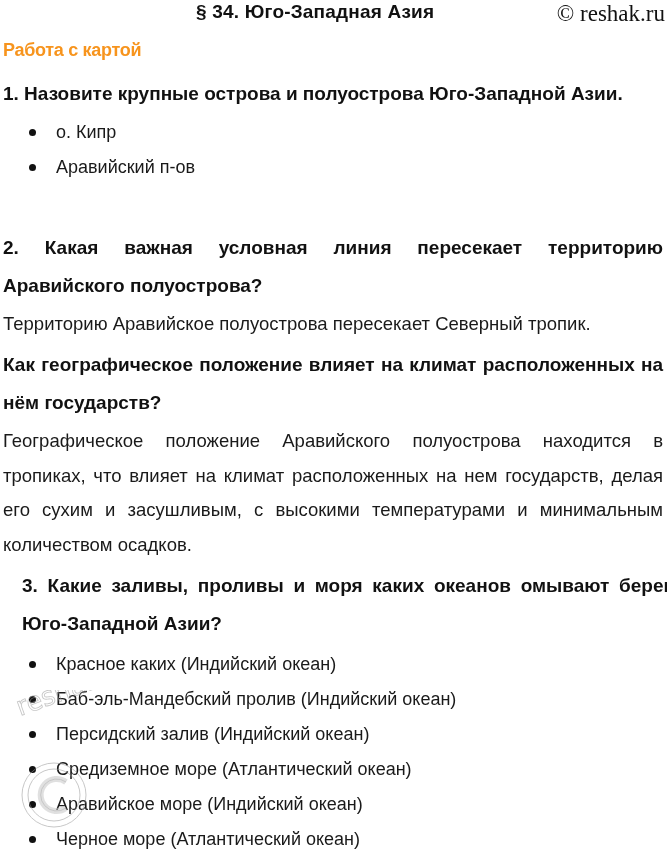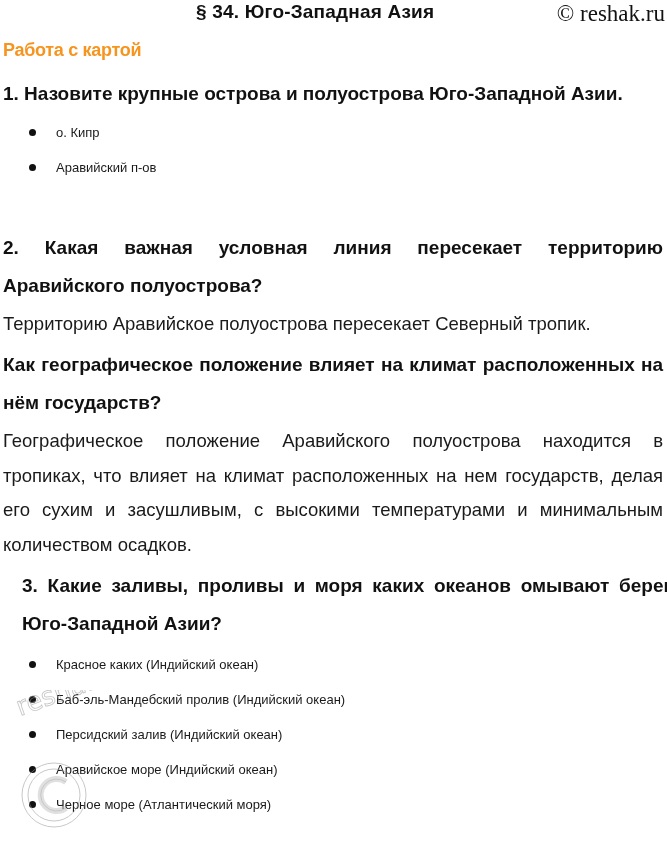"о. Кипр" .li { font-size: 13px -> 18px }
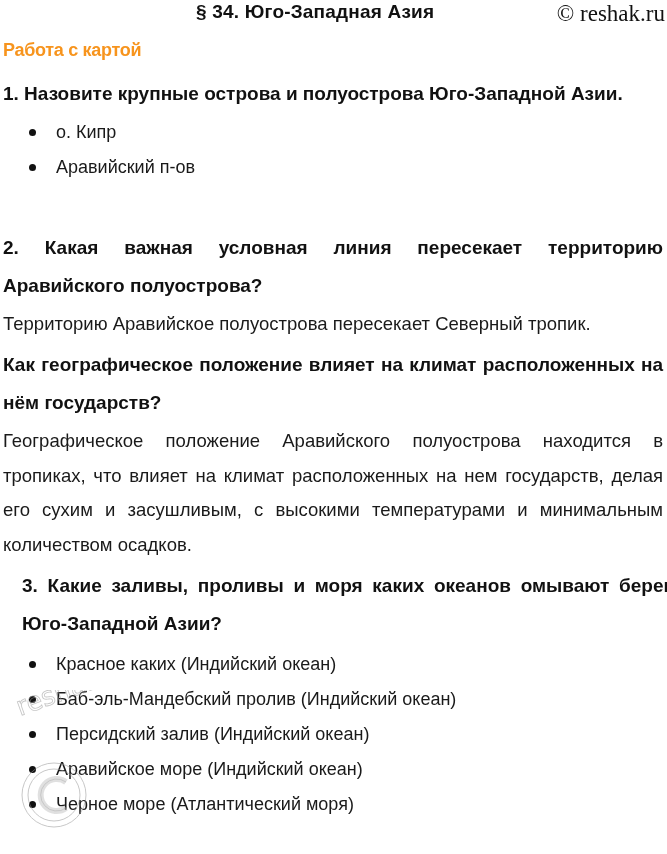"Средиземное море (Атлантический океан)" li.li { html: none -> <li><span></span><span>Средиземное море (Атлантический океан)</span></li> }
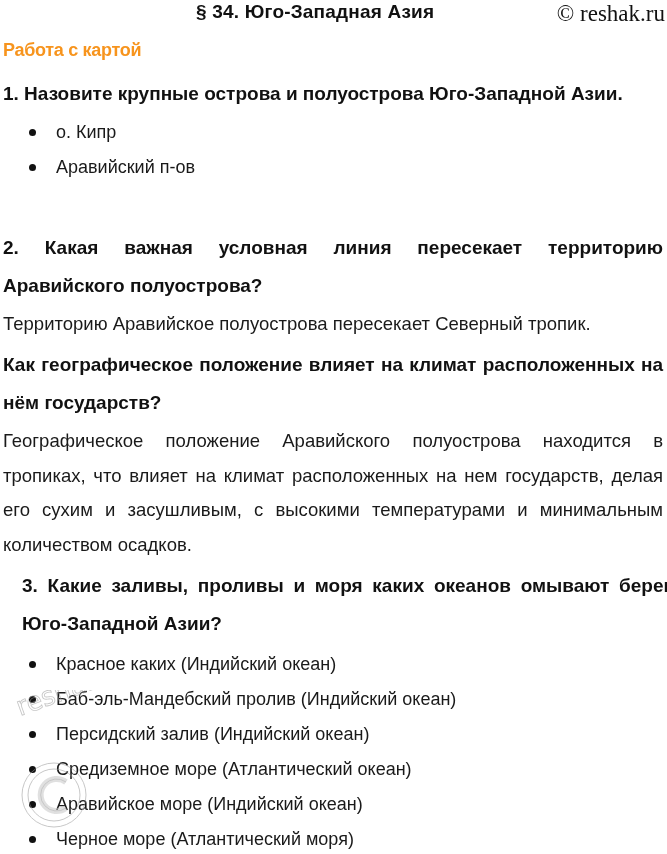"Черное море (Атлантический моря)" span { text: моря -> океан }
